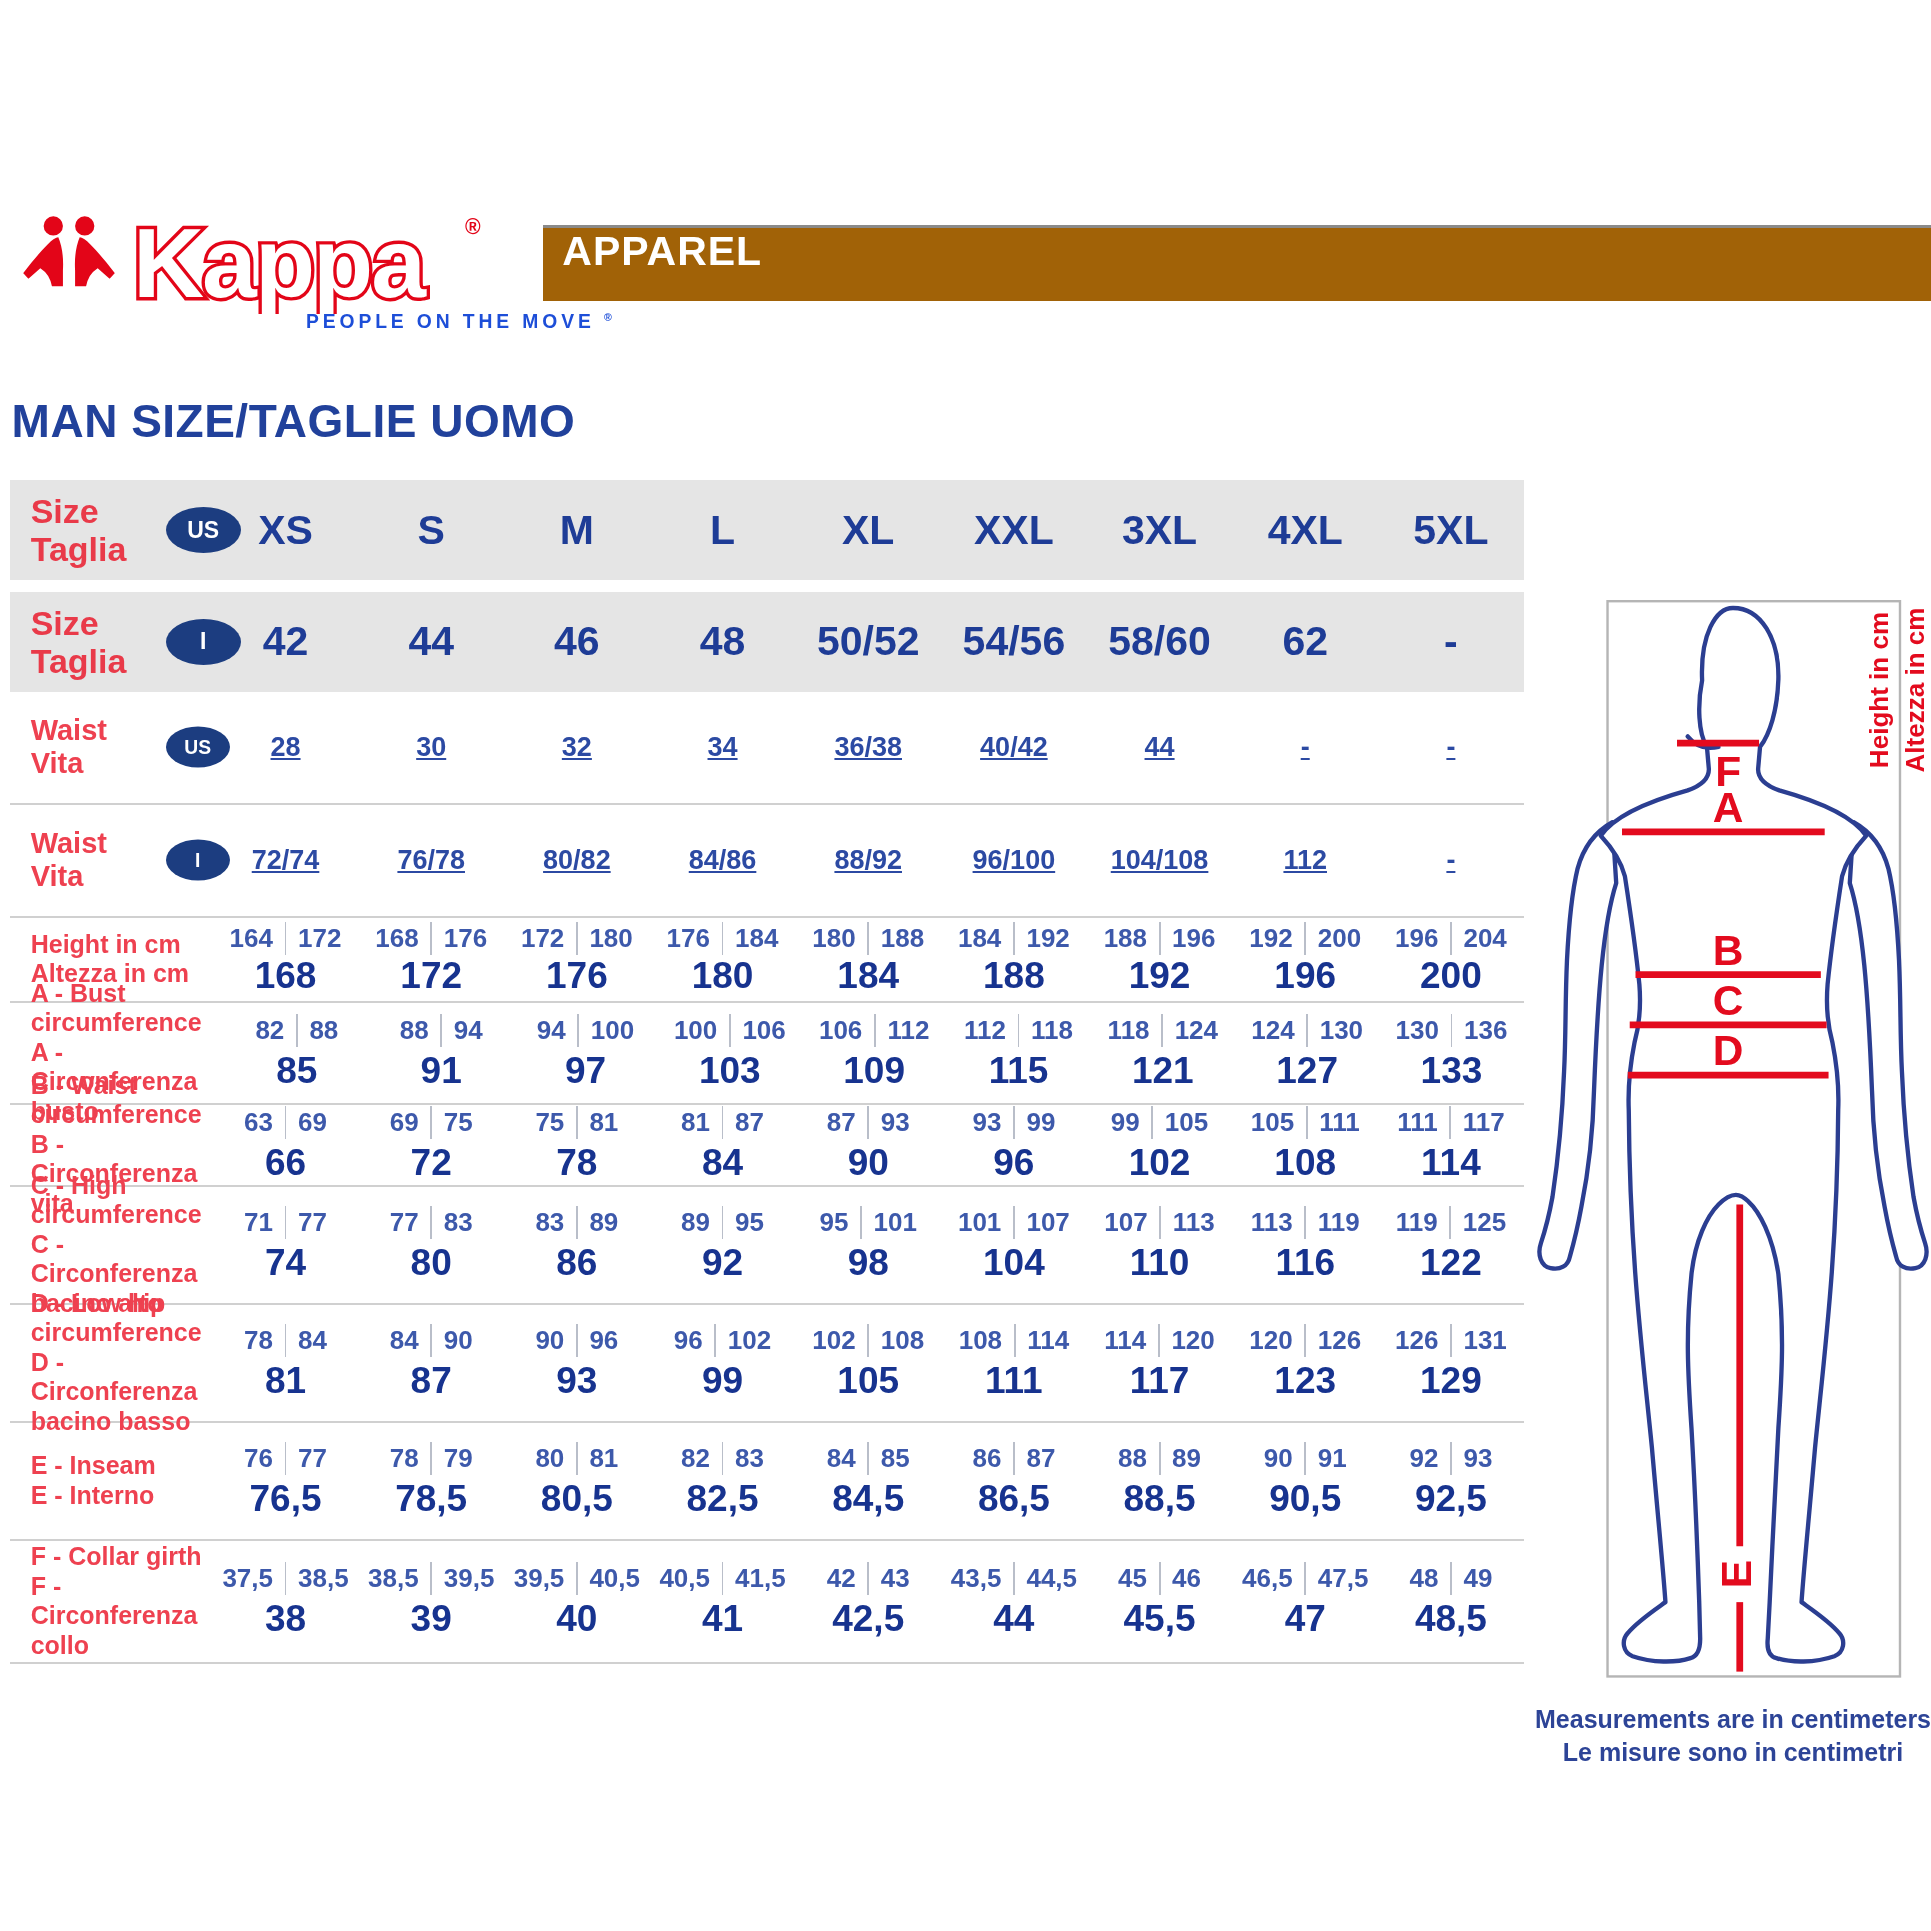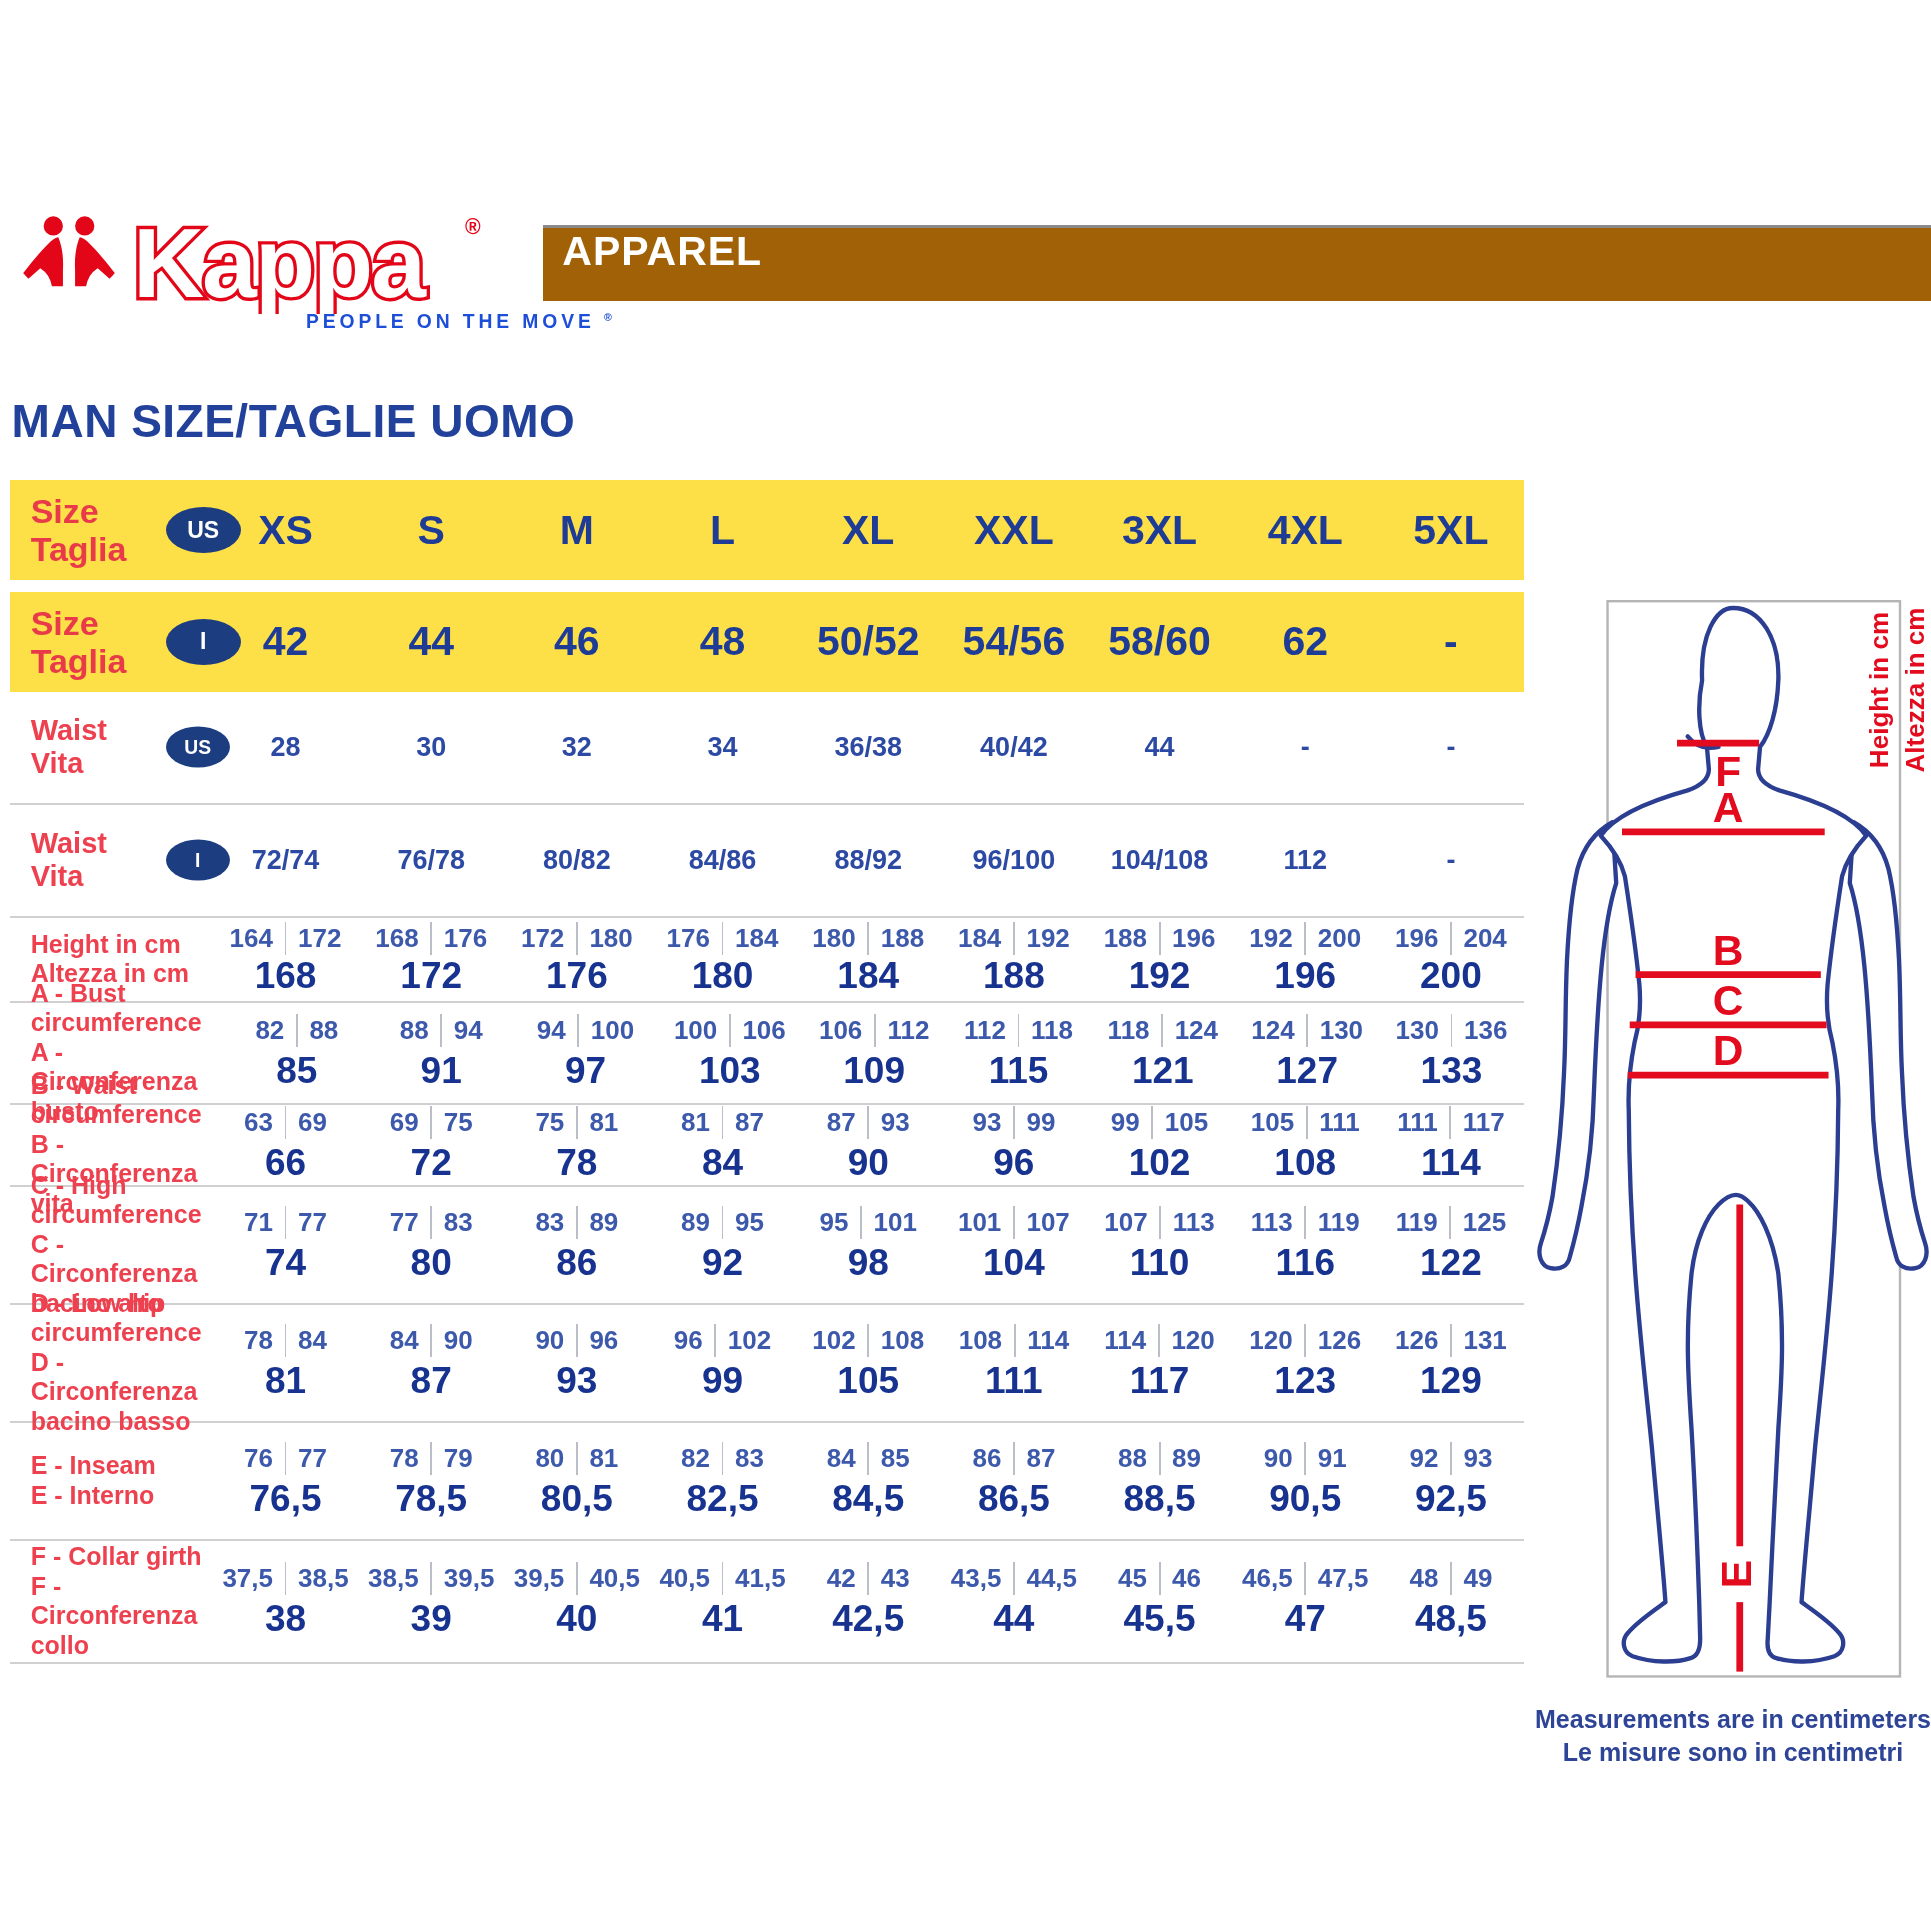"Size" .row.gray { background: #fde047 -> #e5e5e5 }
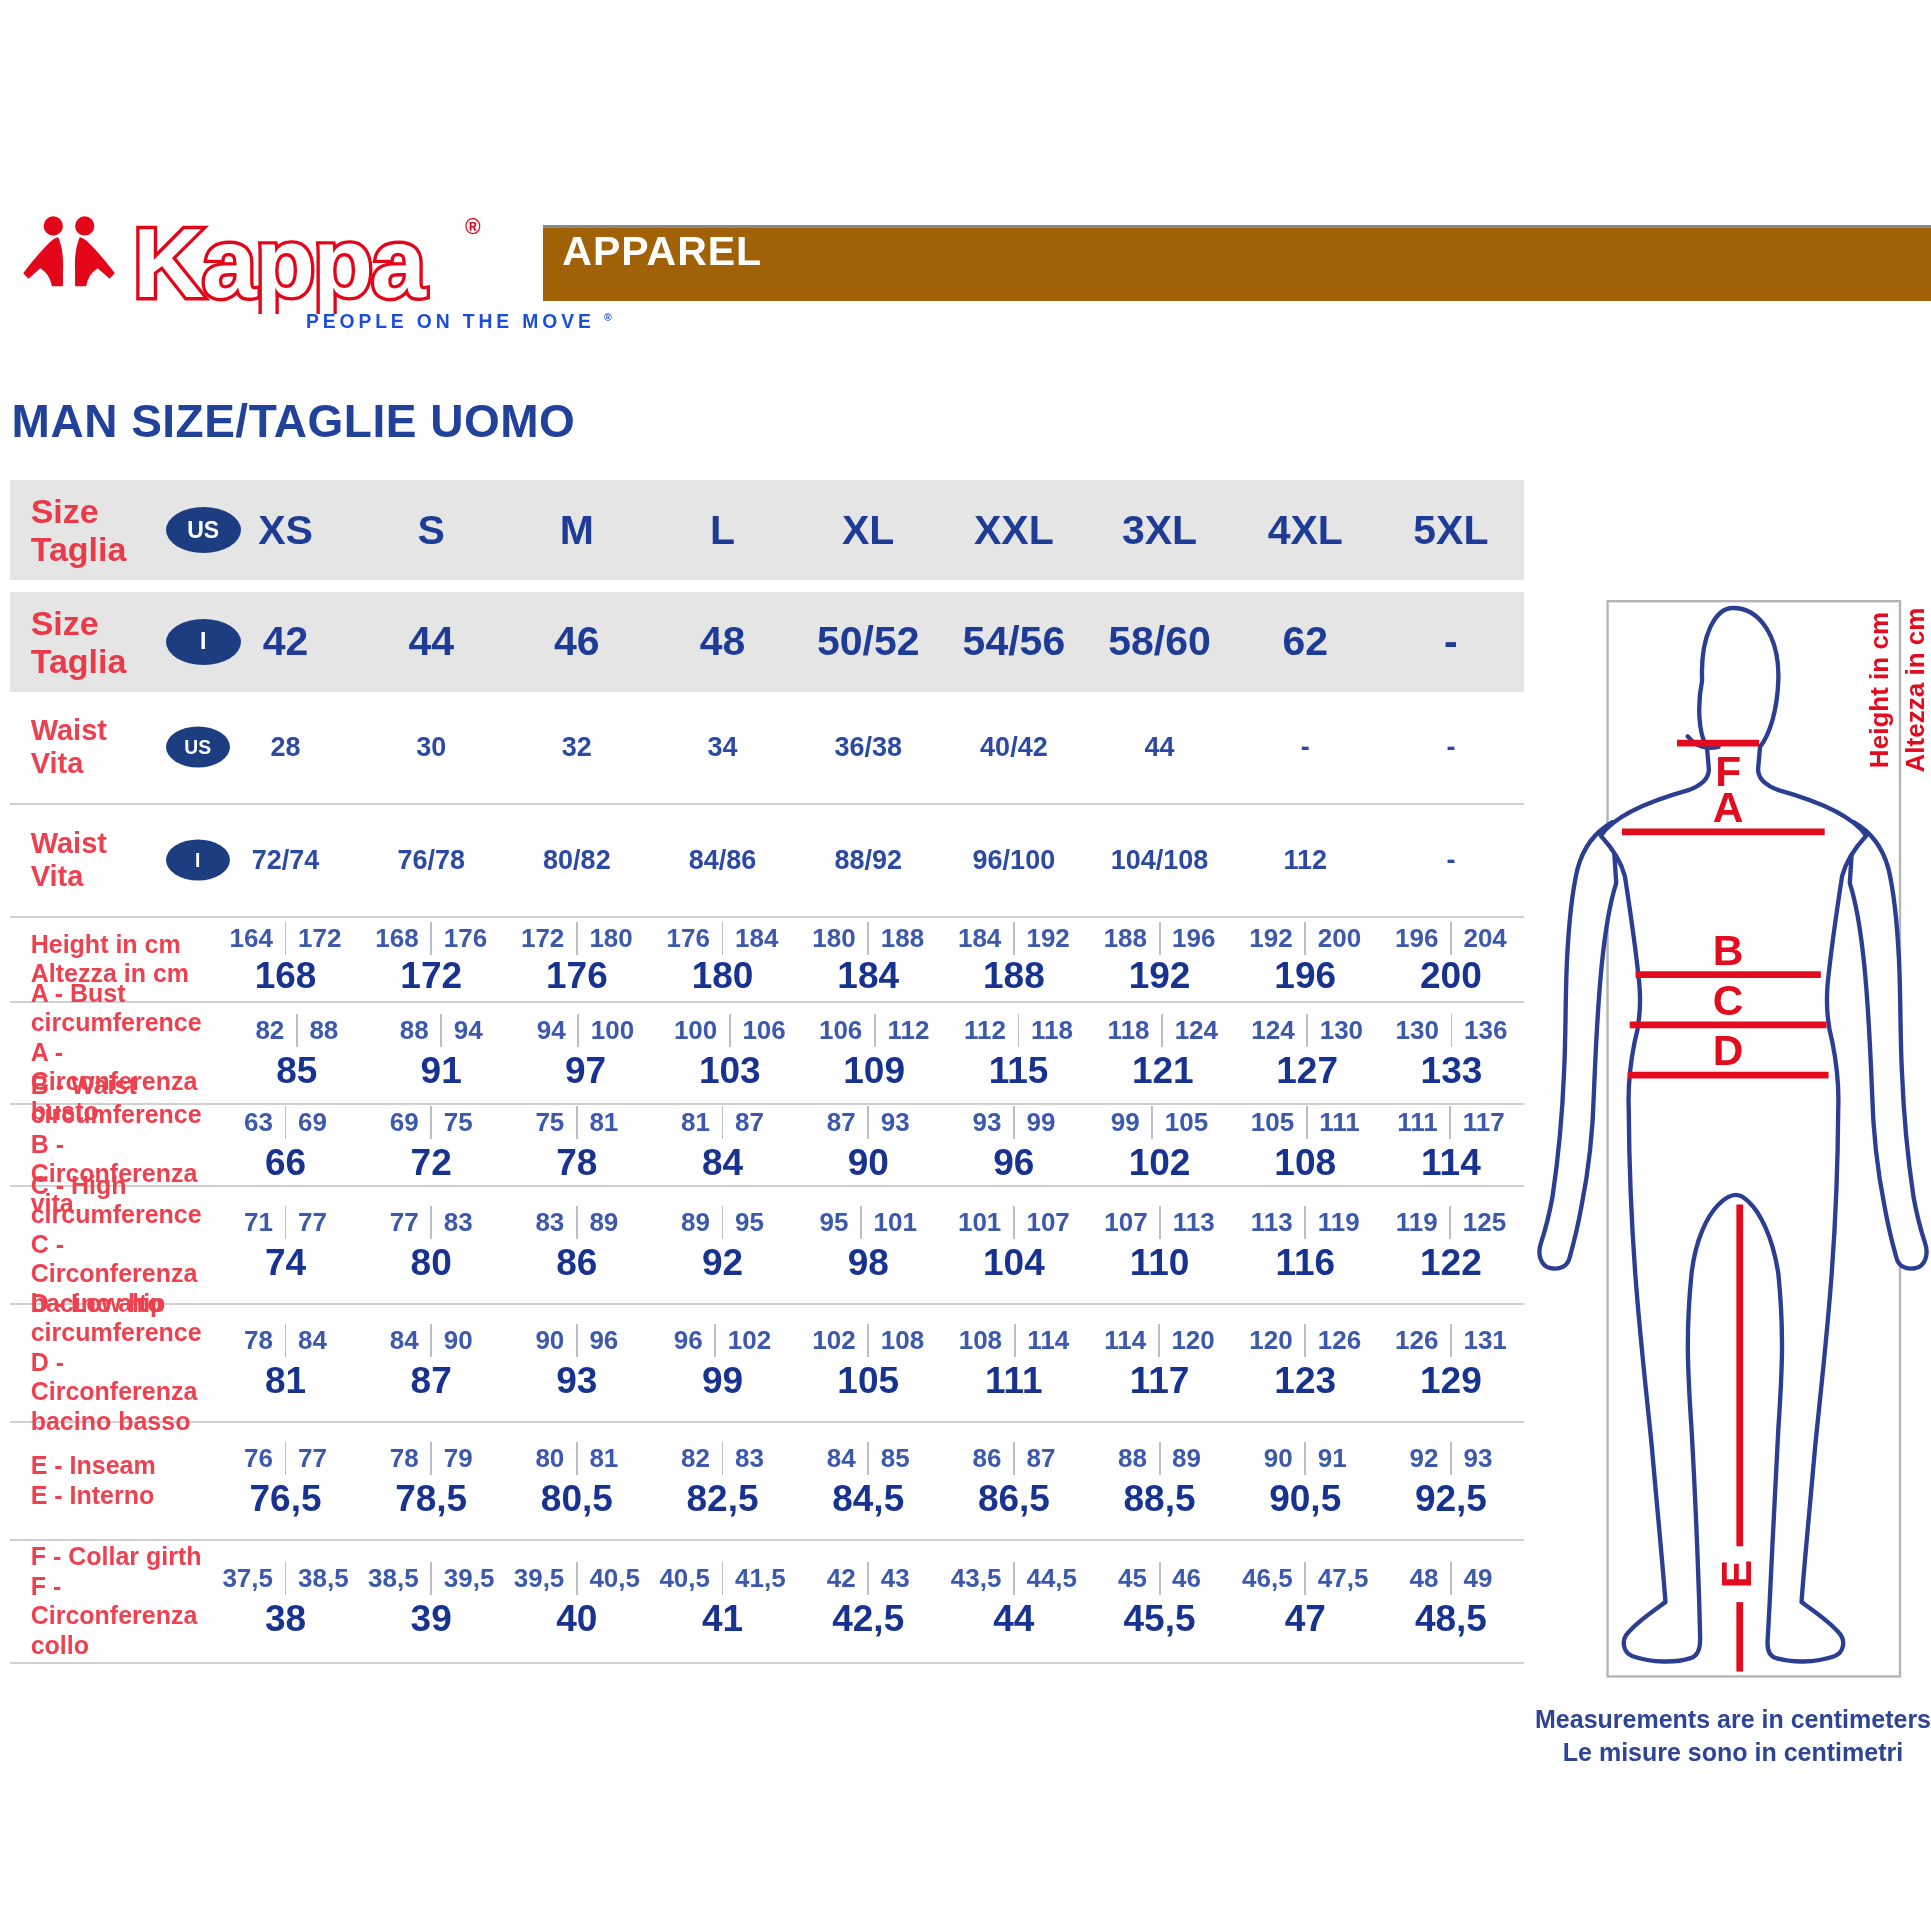"28" .sval { text-decoration: none -> underline }
